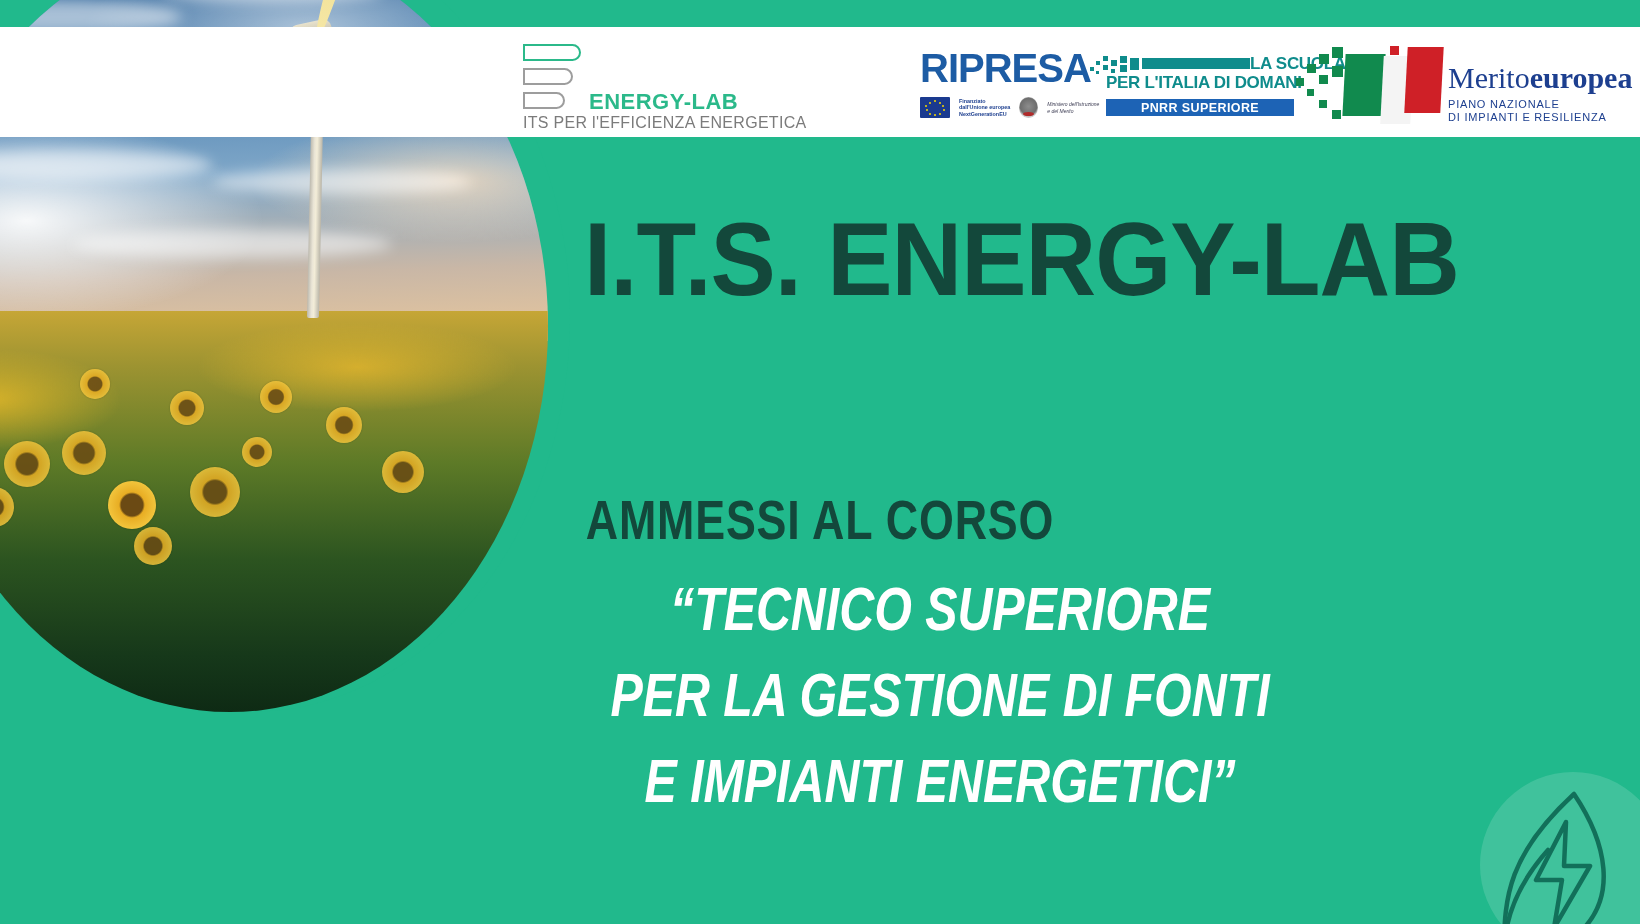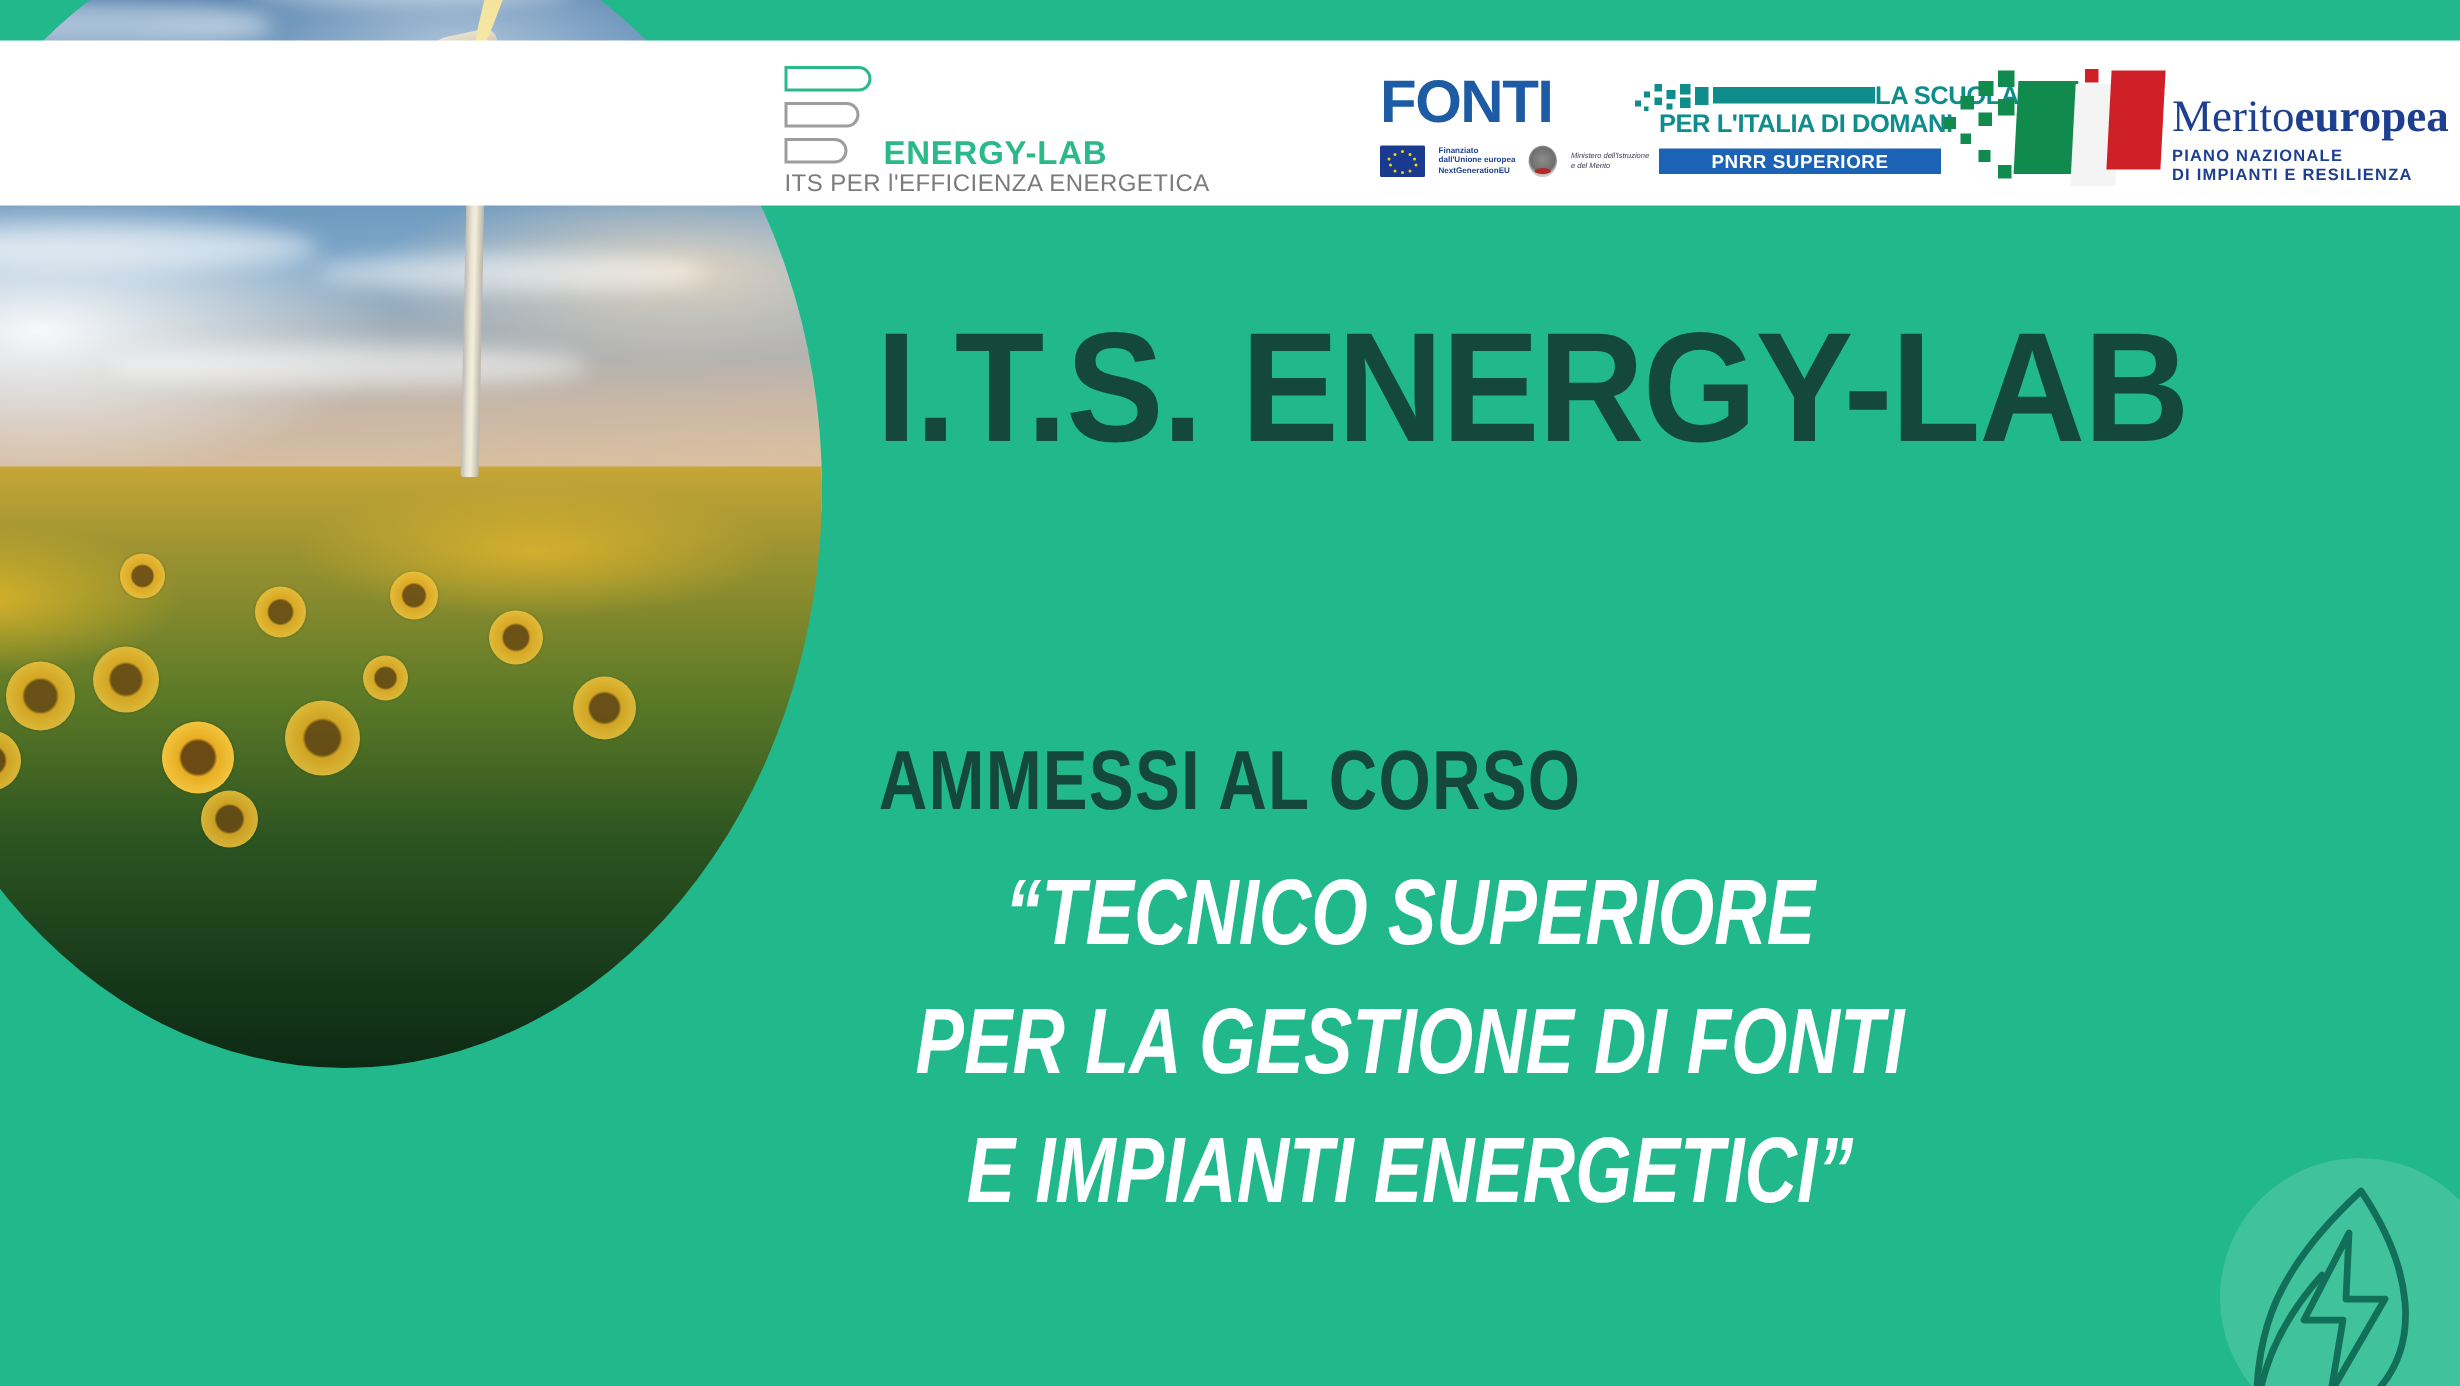"FONTI" div.futura-word { text: FONTI -> RIPRESA }
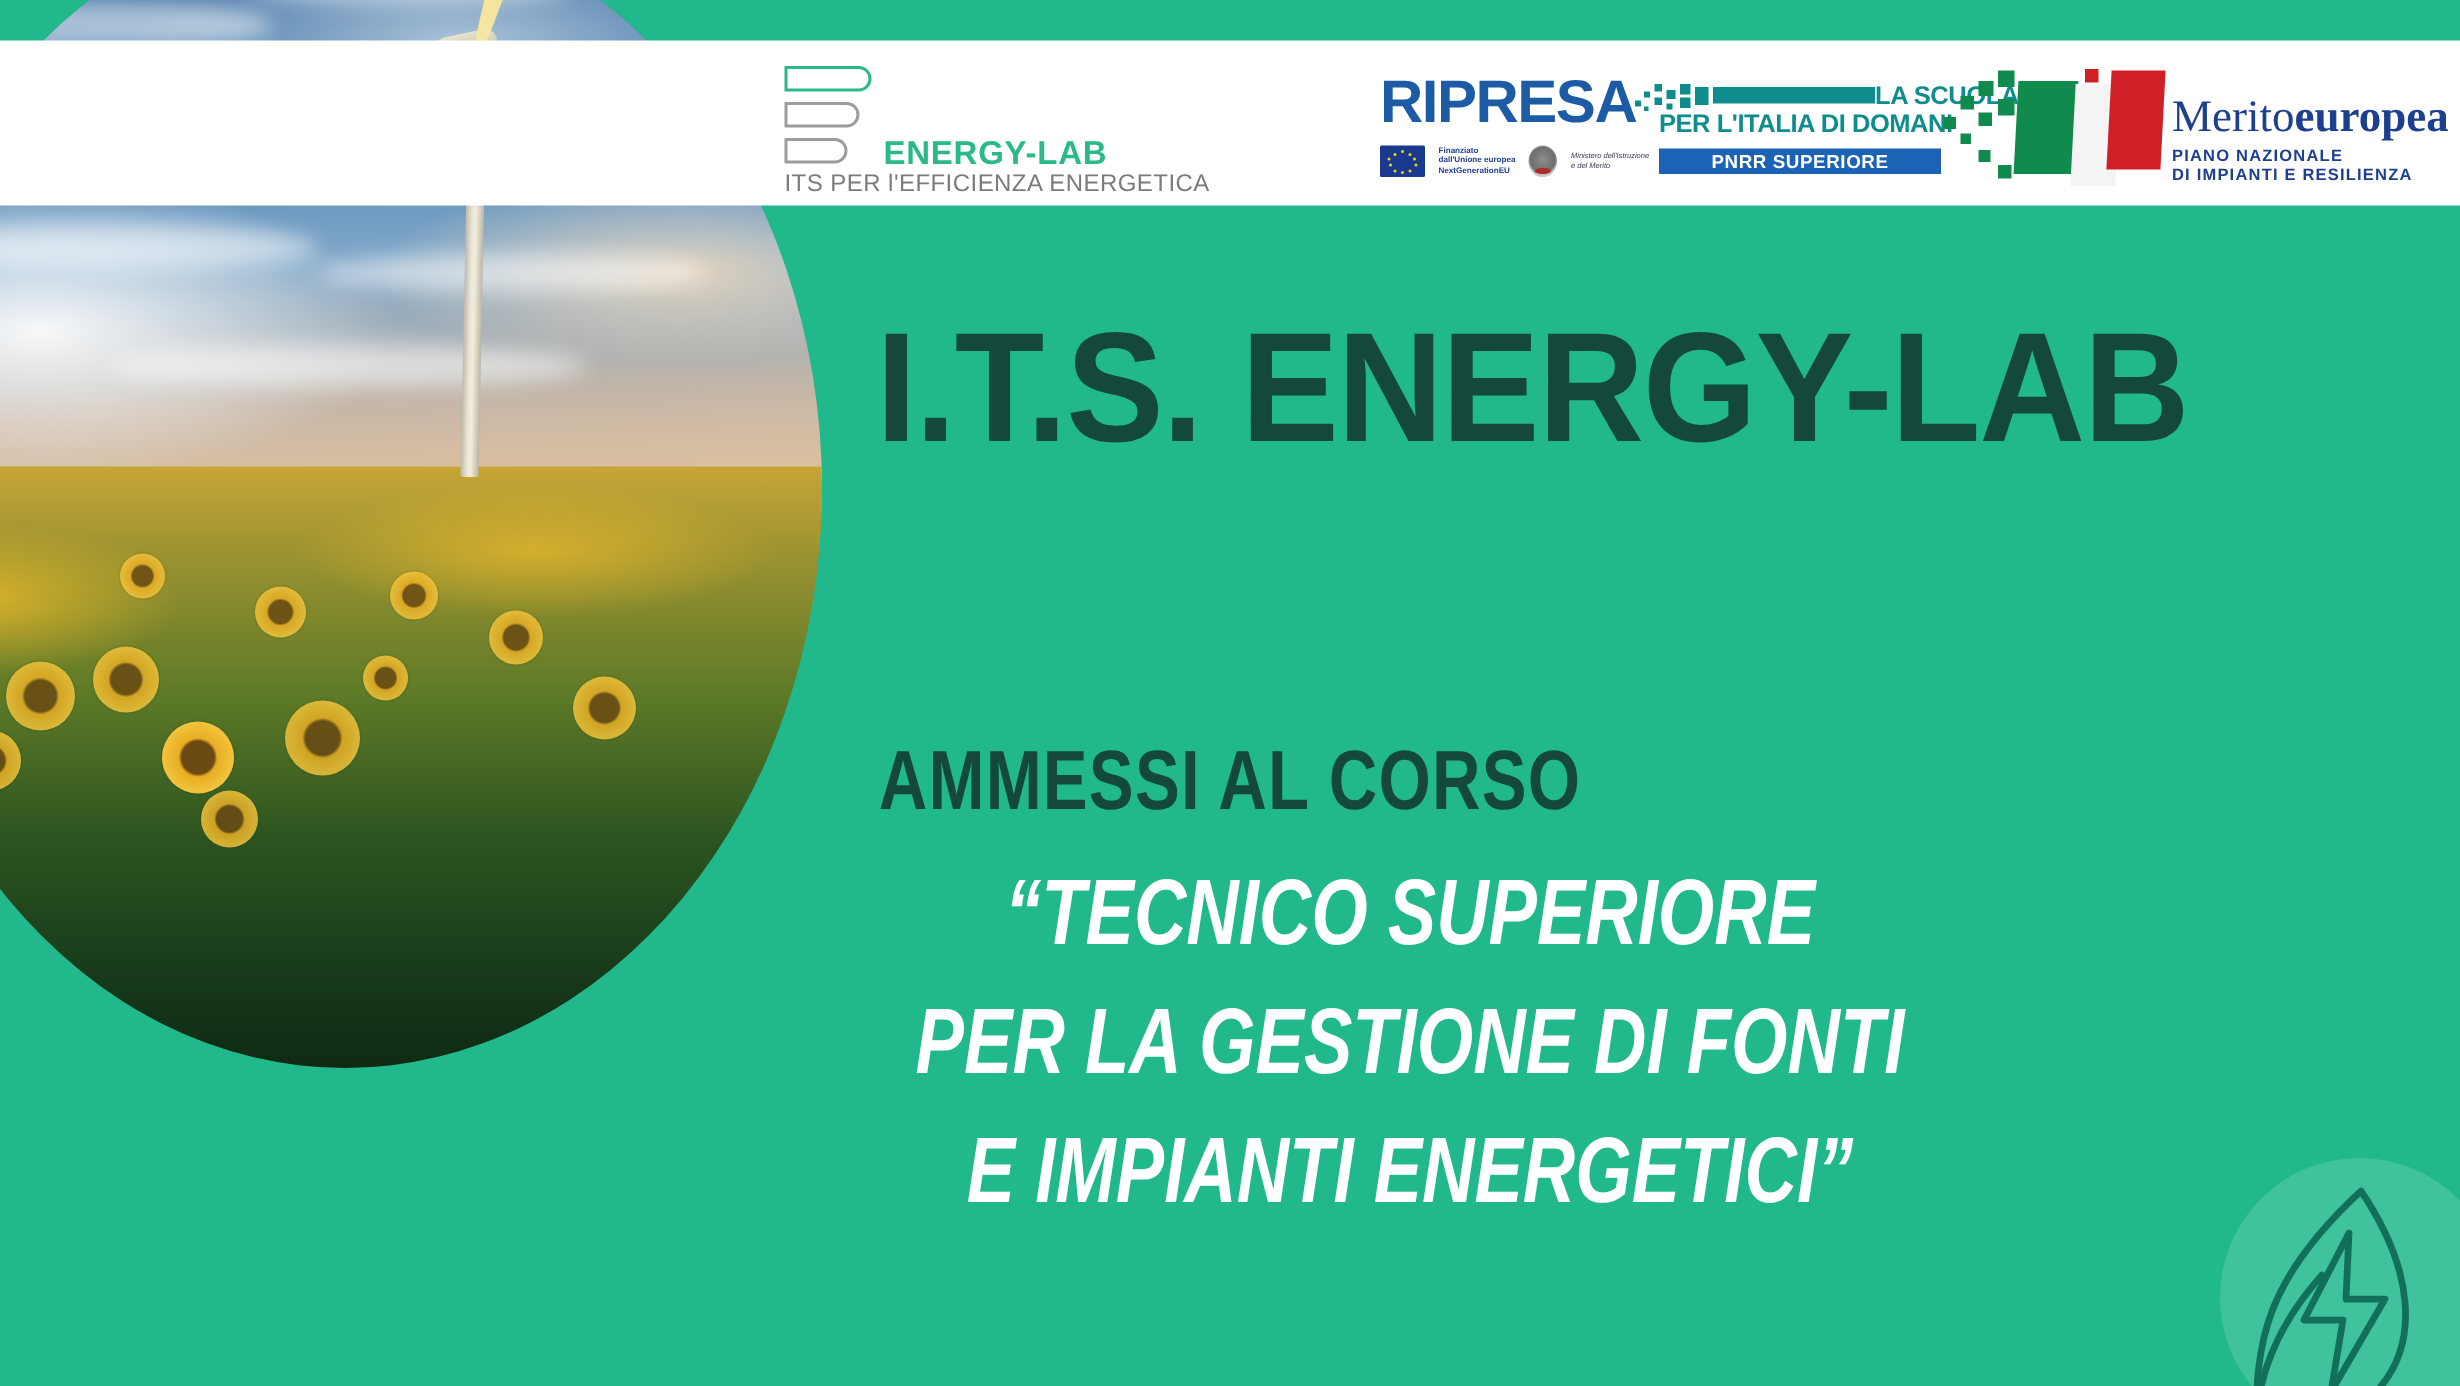"PIANO NAZIONALE" .id-sub { font-weight: bold -> normal }
